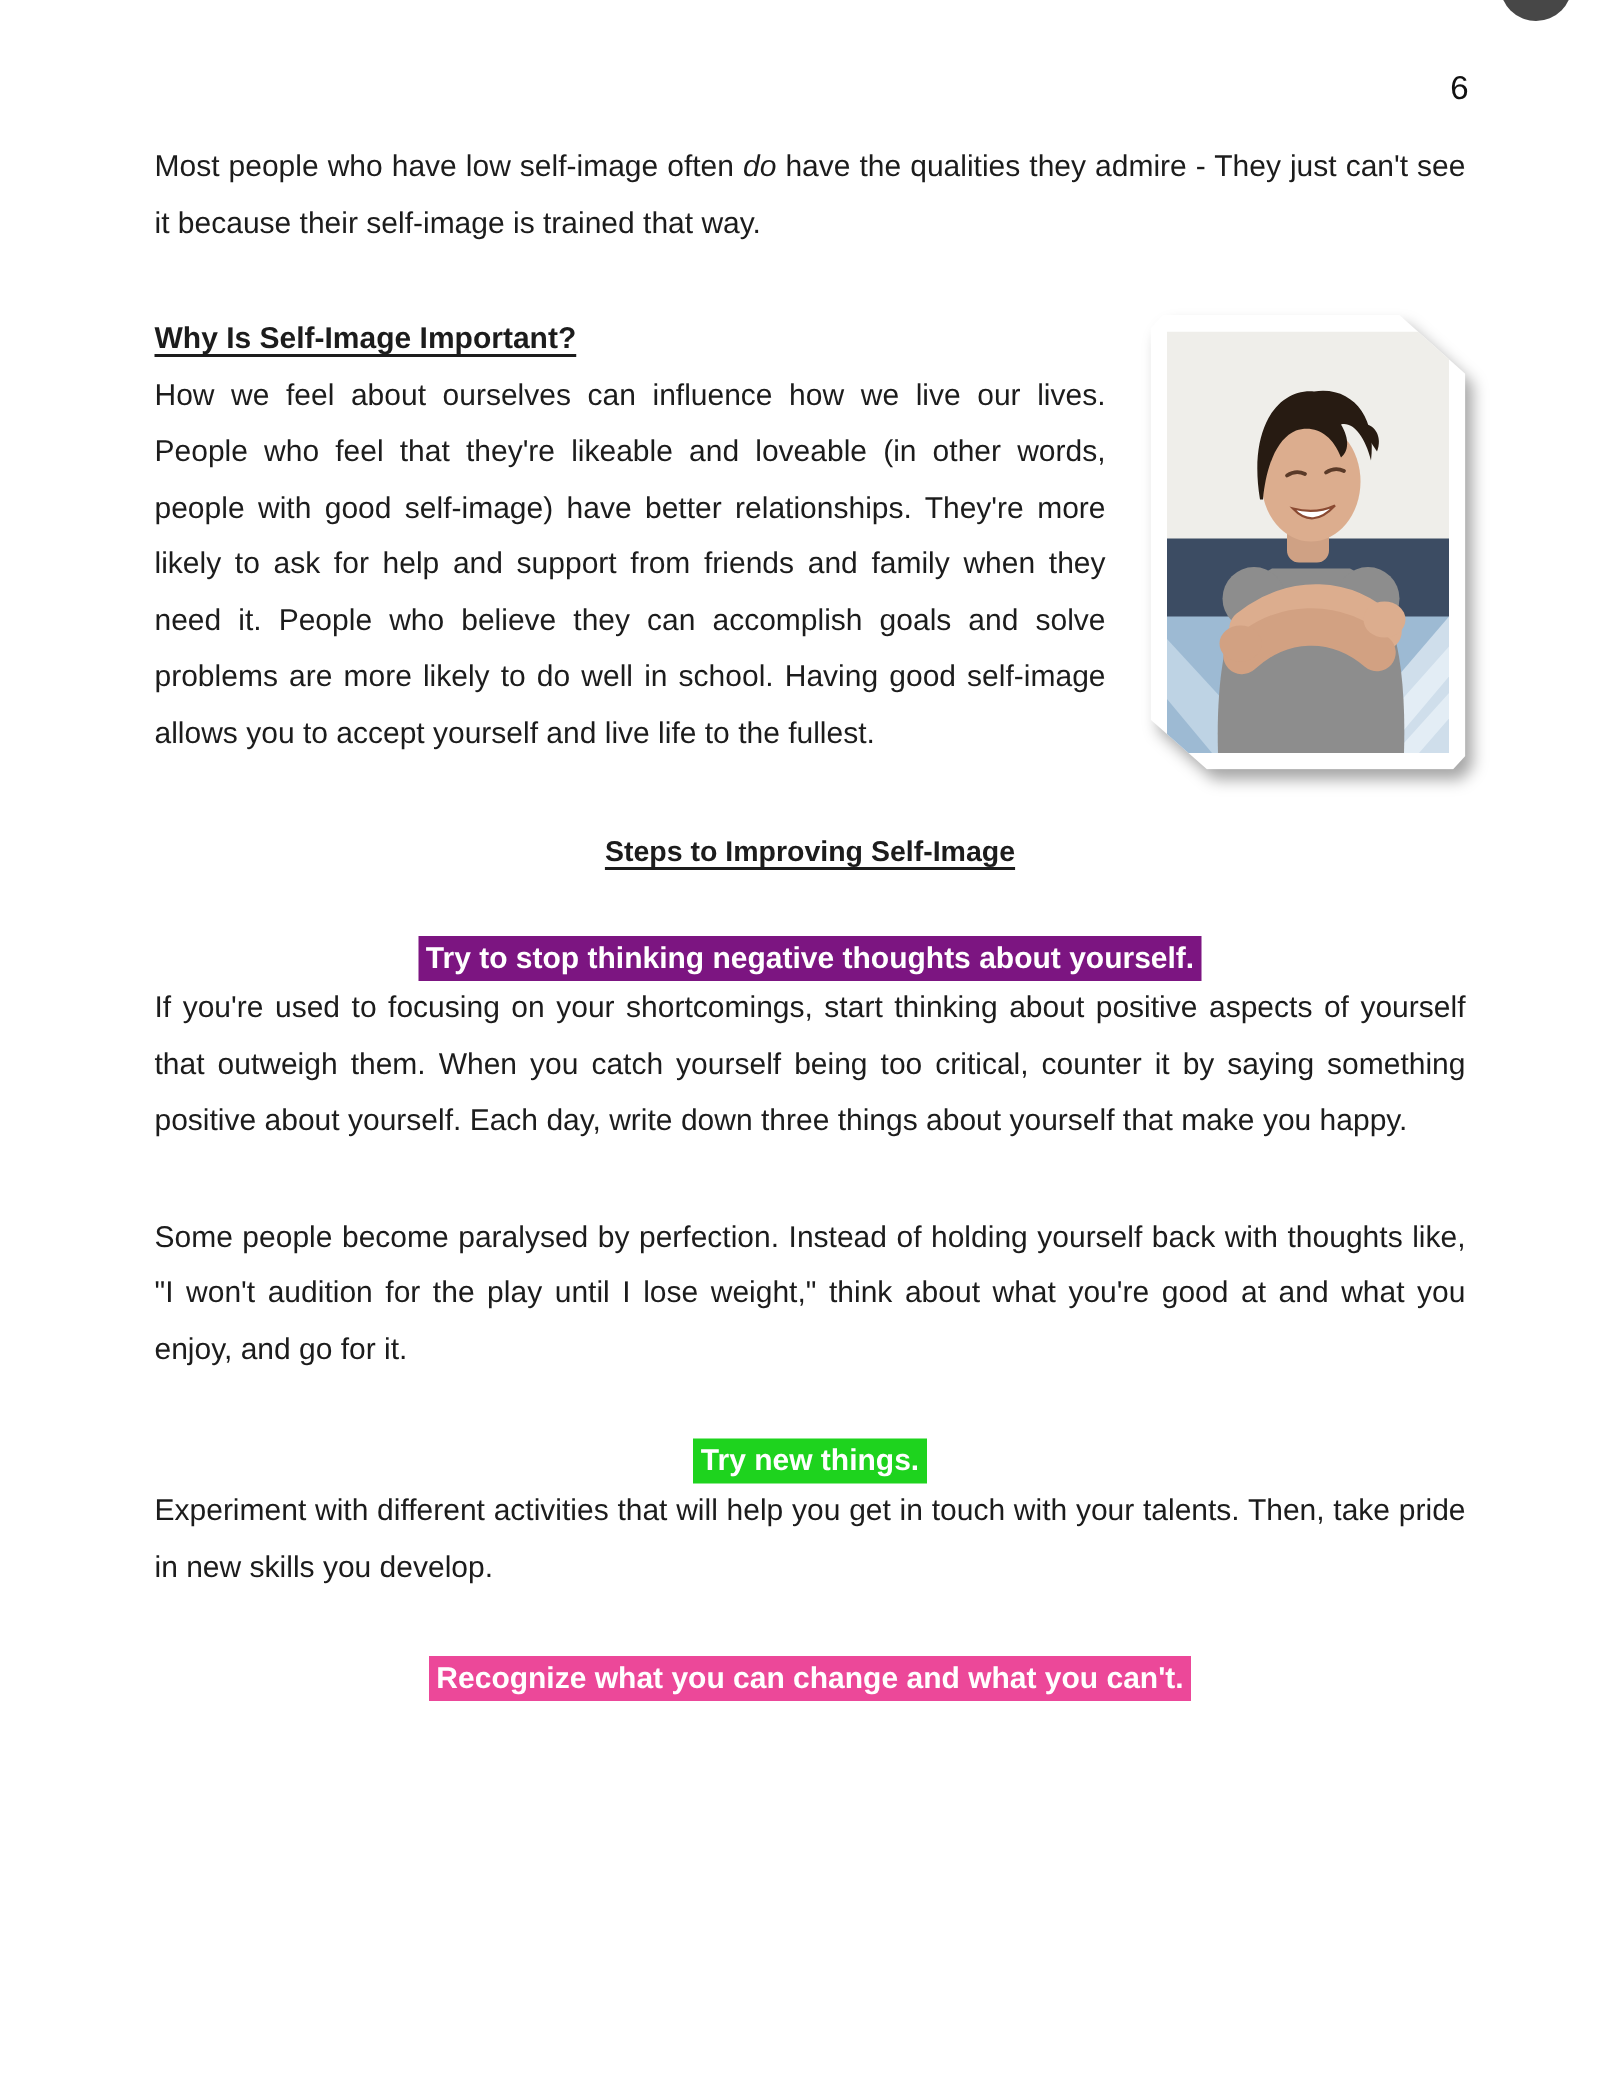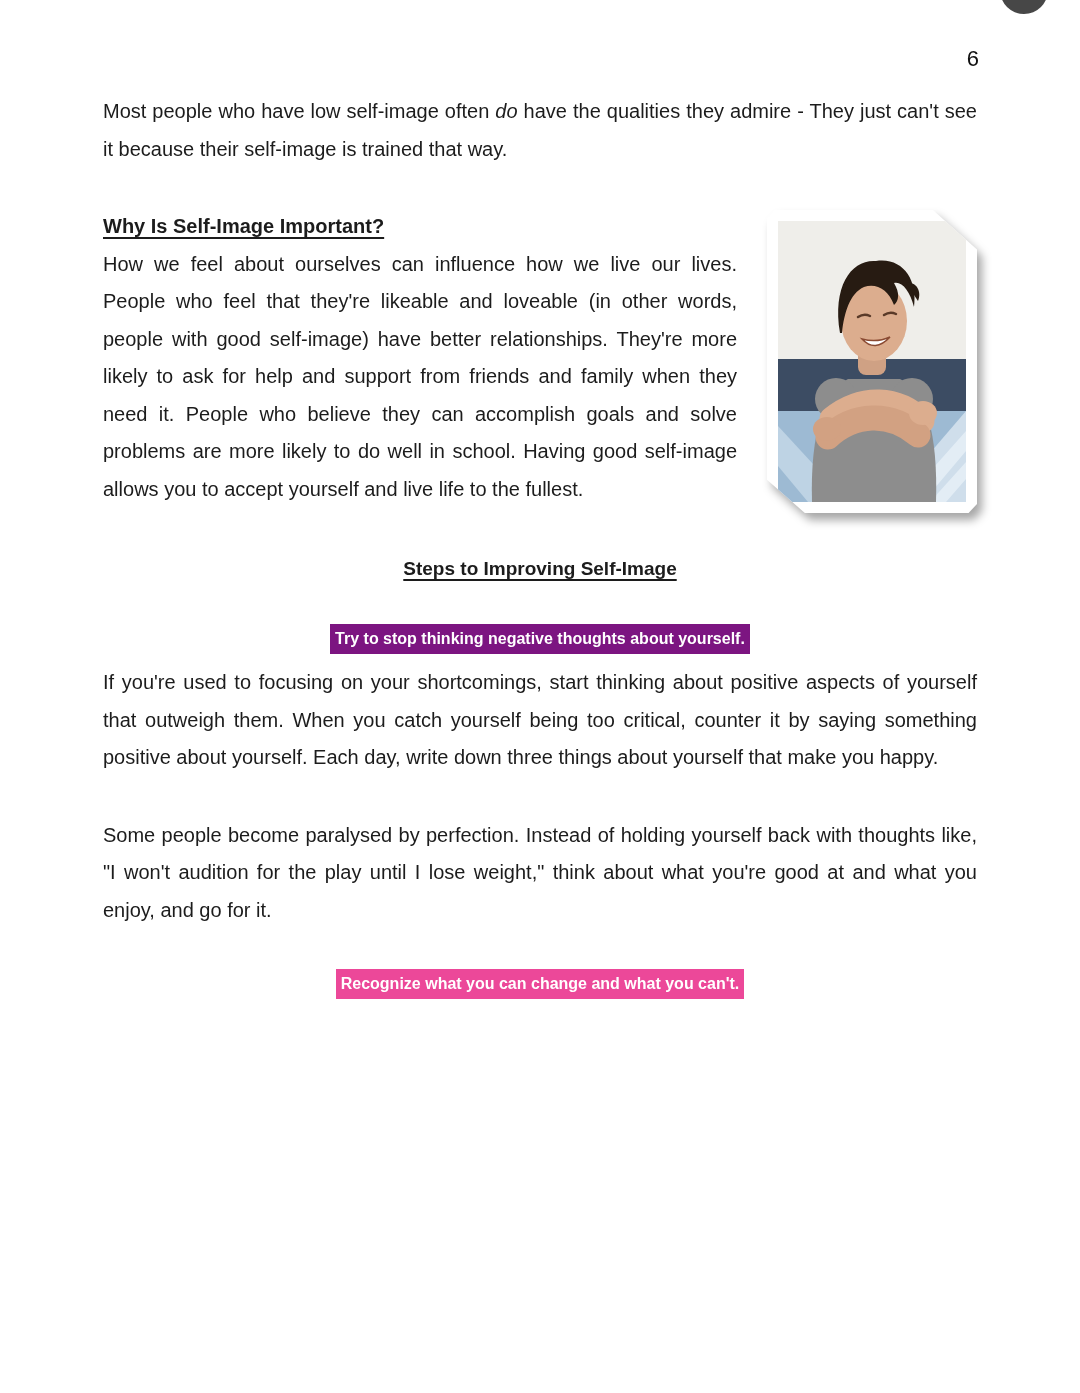"Try to stop thinking negative" .step-title { font-size: 16px -> 20px }
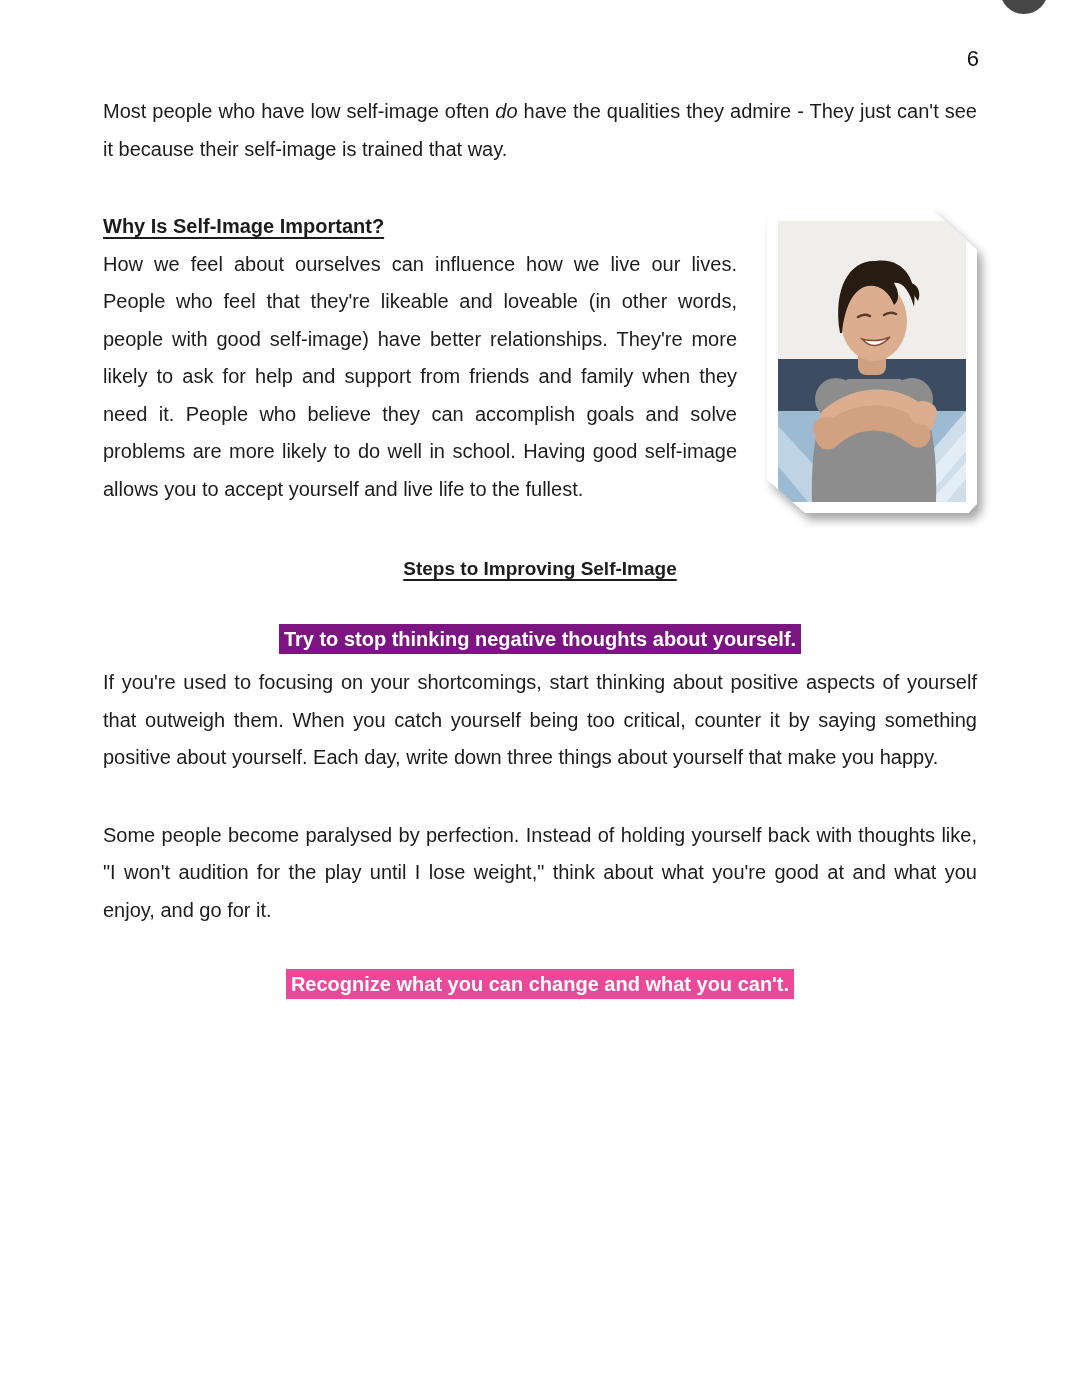"If you're used to focusing" .step-body { margin-top: 10px -> none }
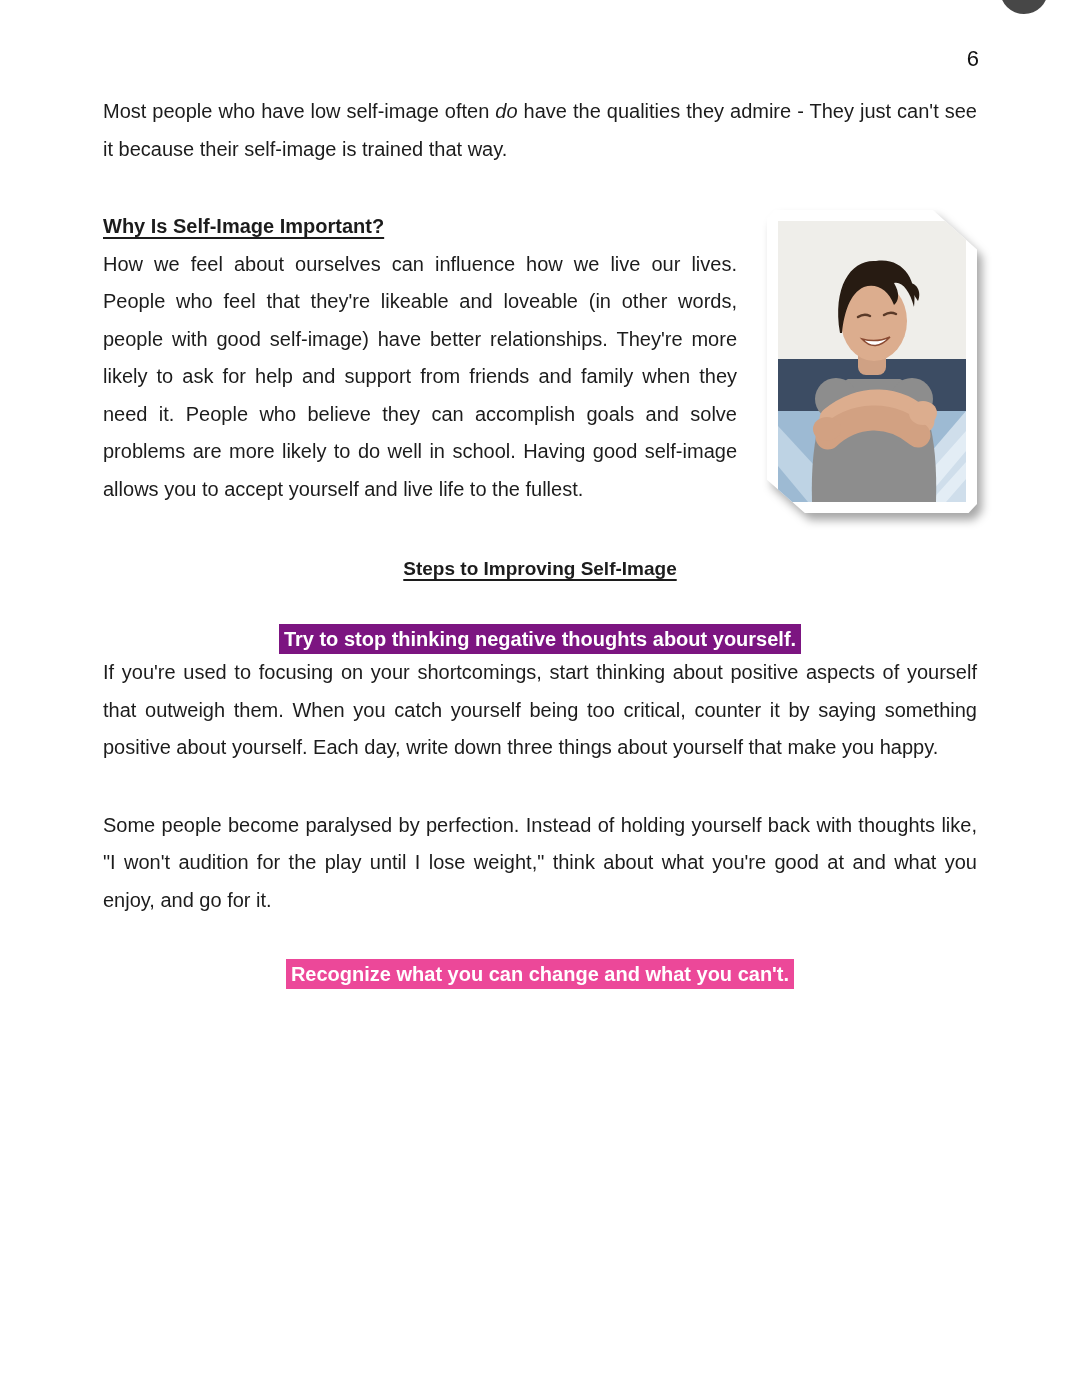"Try new things." div.step { html: none -> <div> <div> <span>Try new things.</span> </div> <p>Experiment with different activities that will help you get in touch with your talents. Then, take pride in new skills you develop.</p> </div> }
